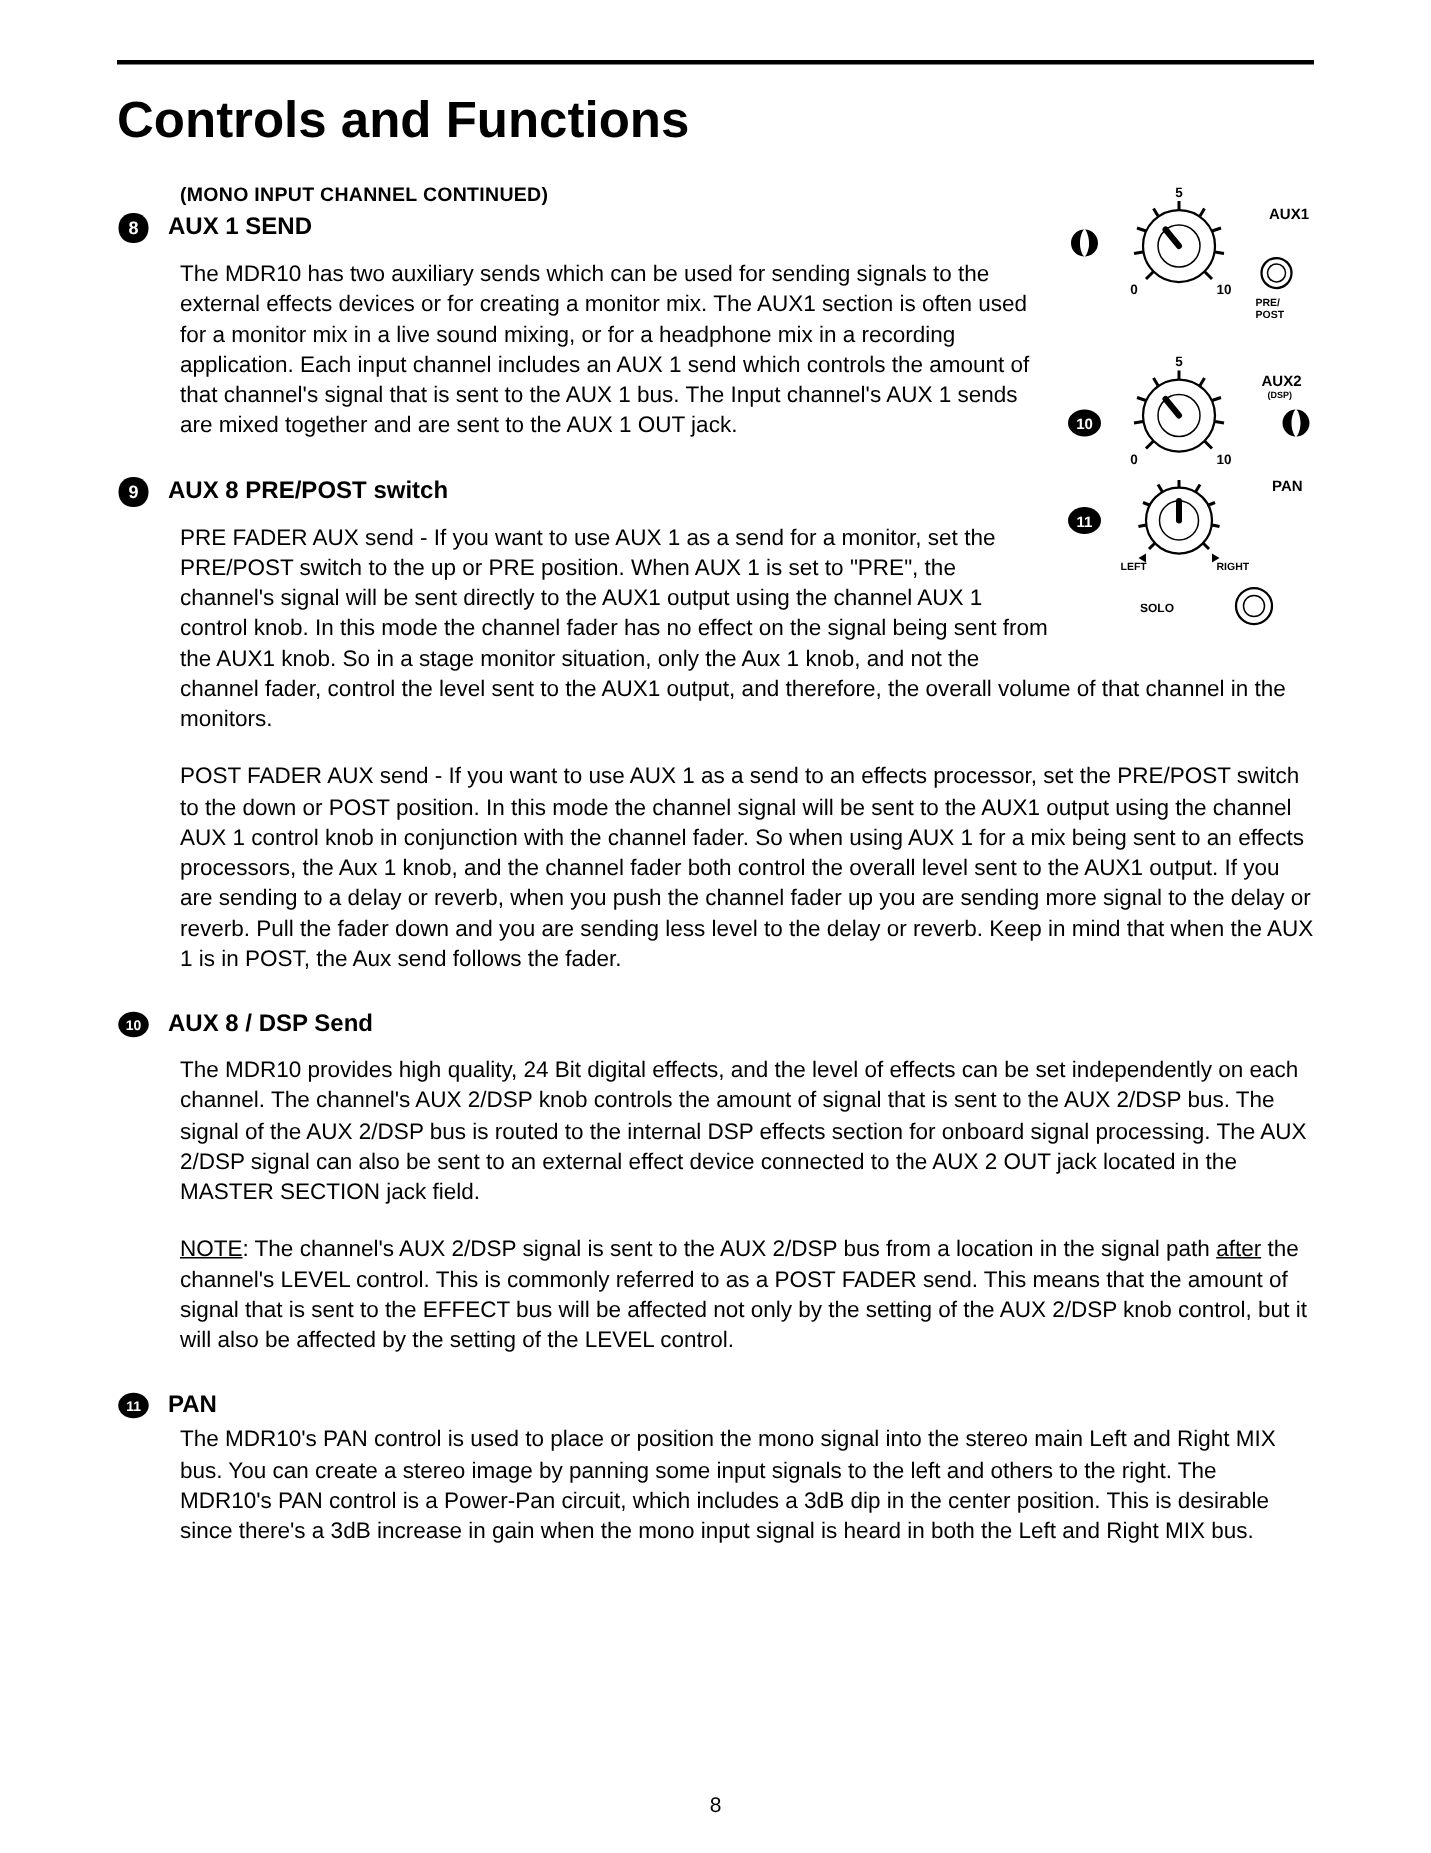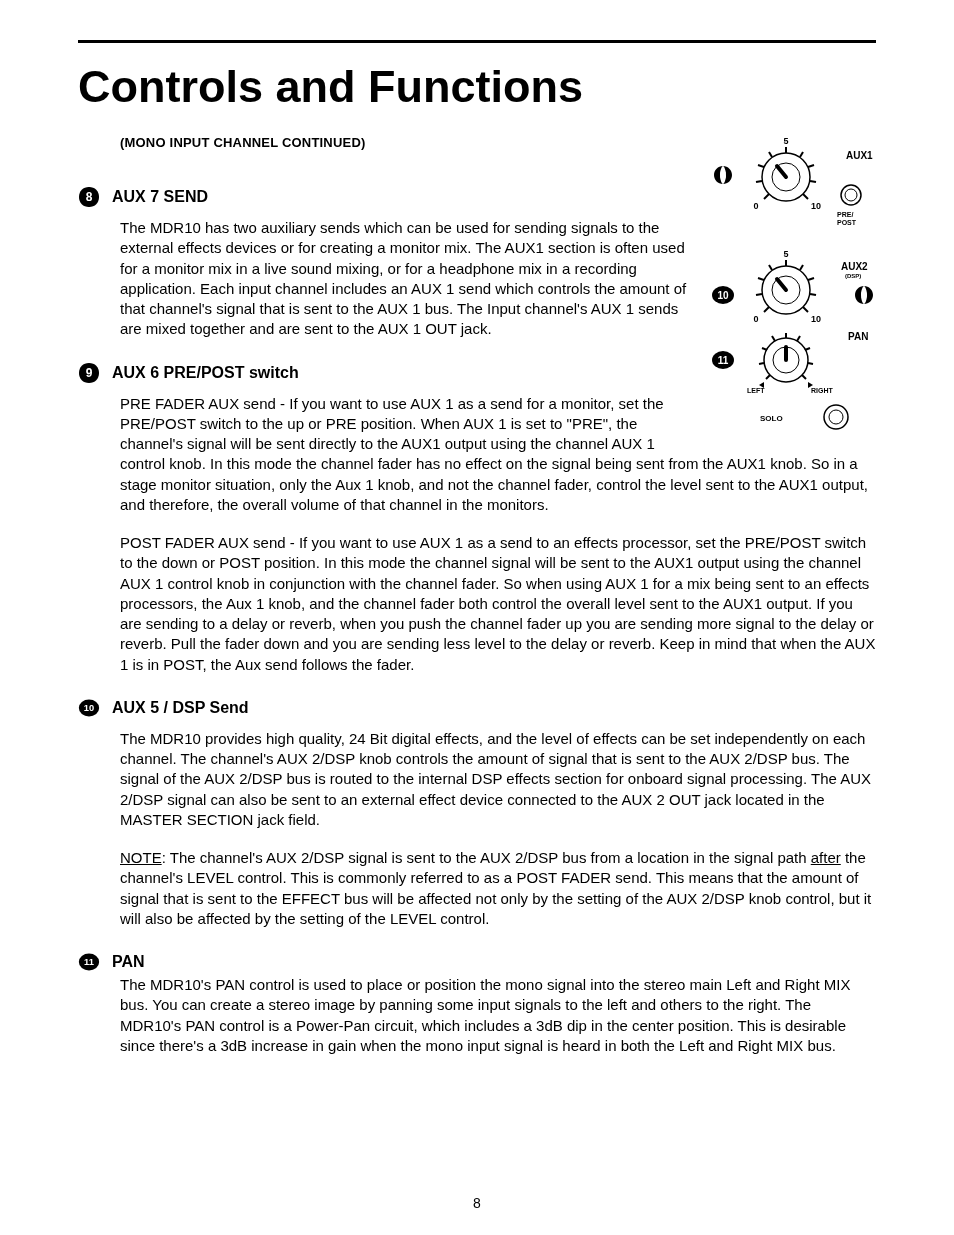"Controls and Functions" h1.title { font-size: 45px -> 34px }
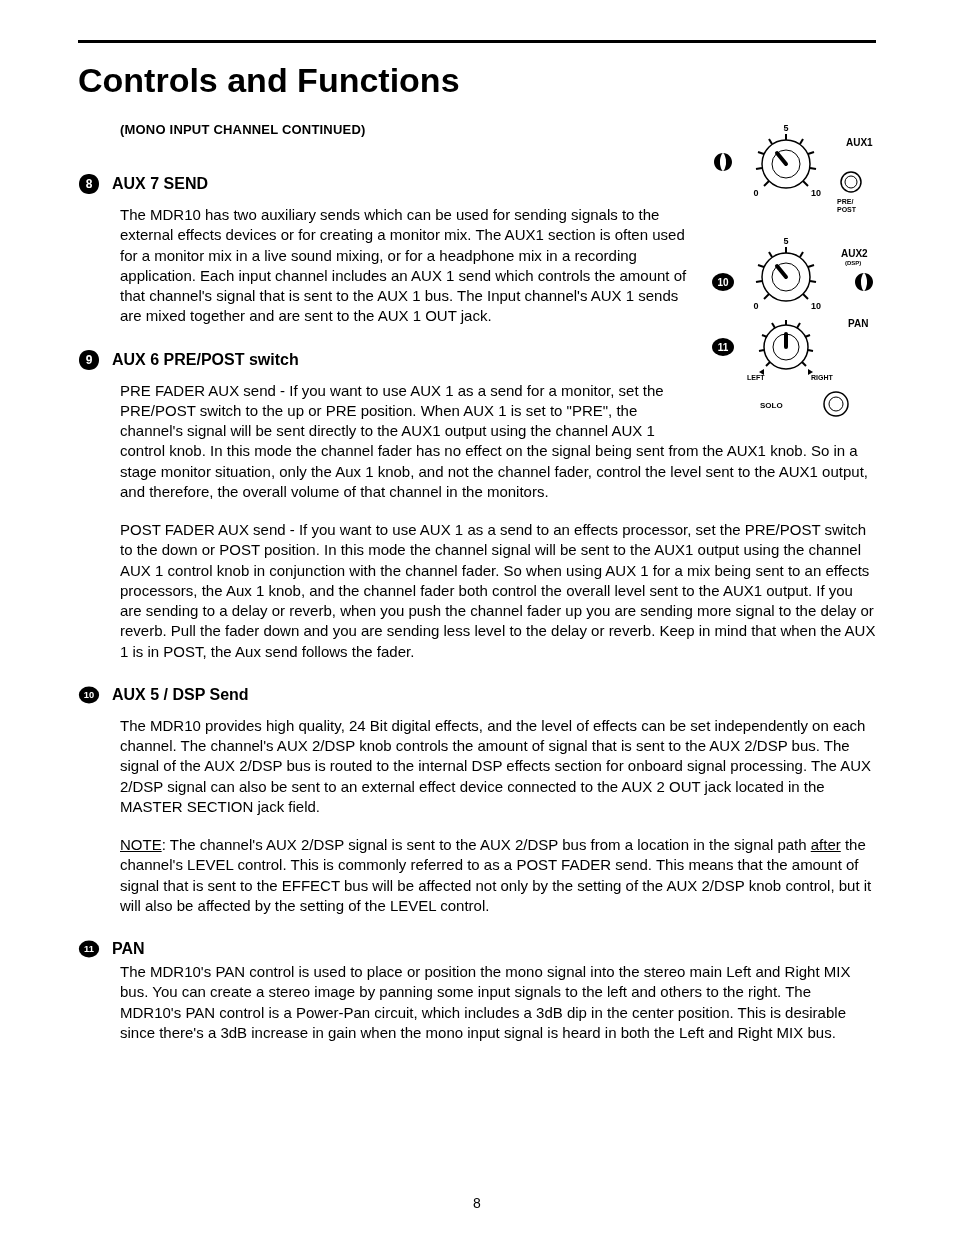"(MONO INPUT CHANNEL CONTINUED)" .continued { margin-bottom: 36px -> 4px }
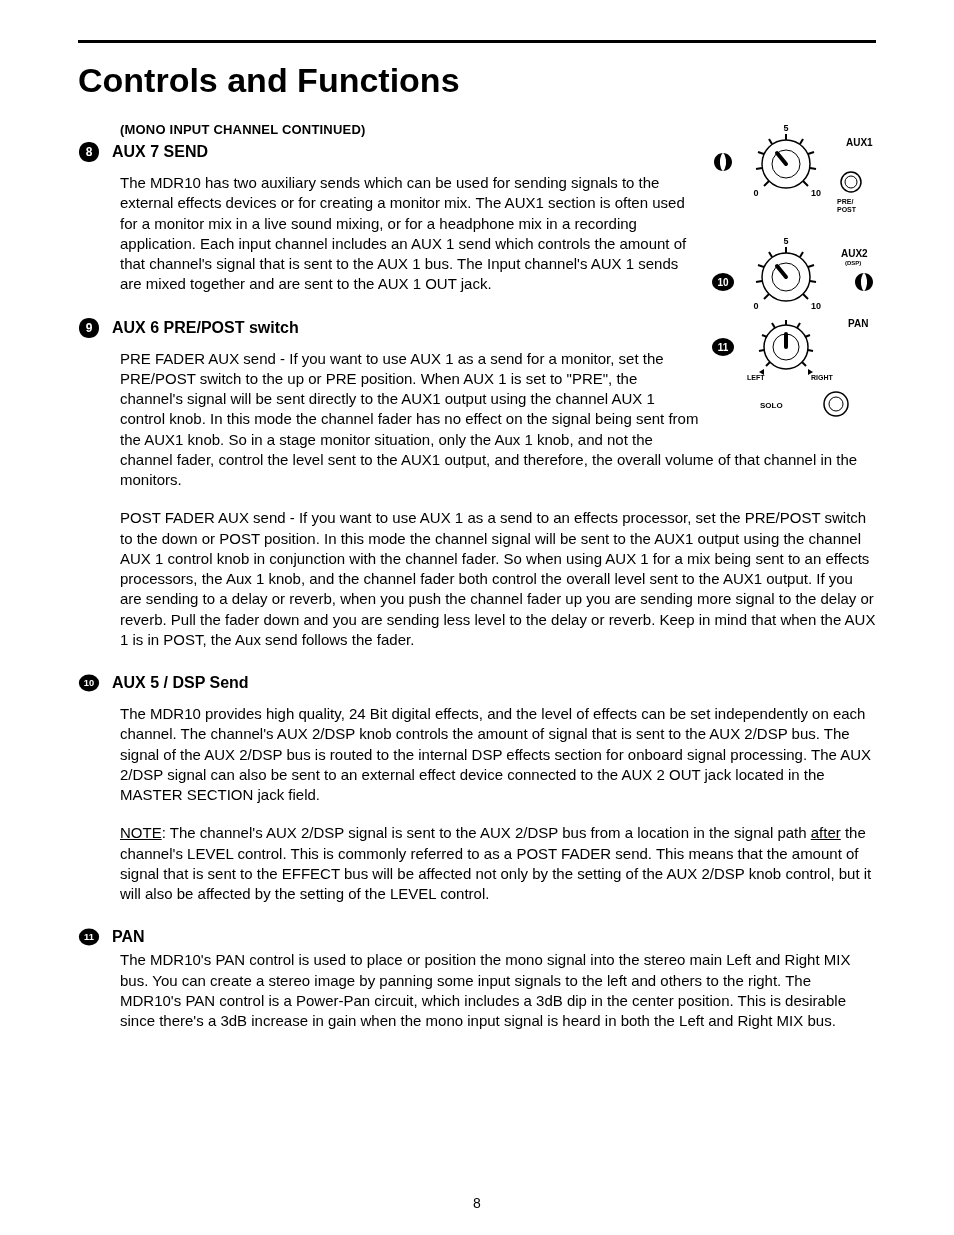"AUX 7 SEND" span.heading { text: 7 -> 1 }
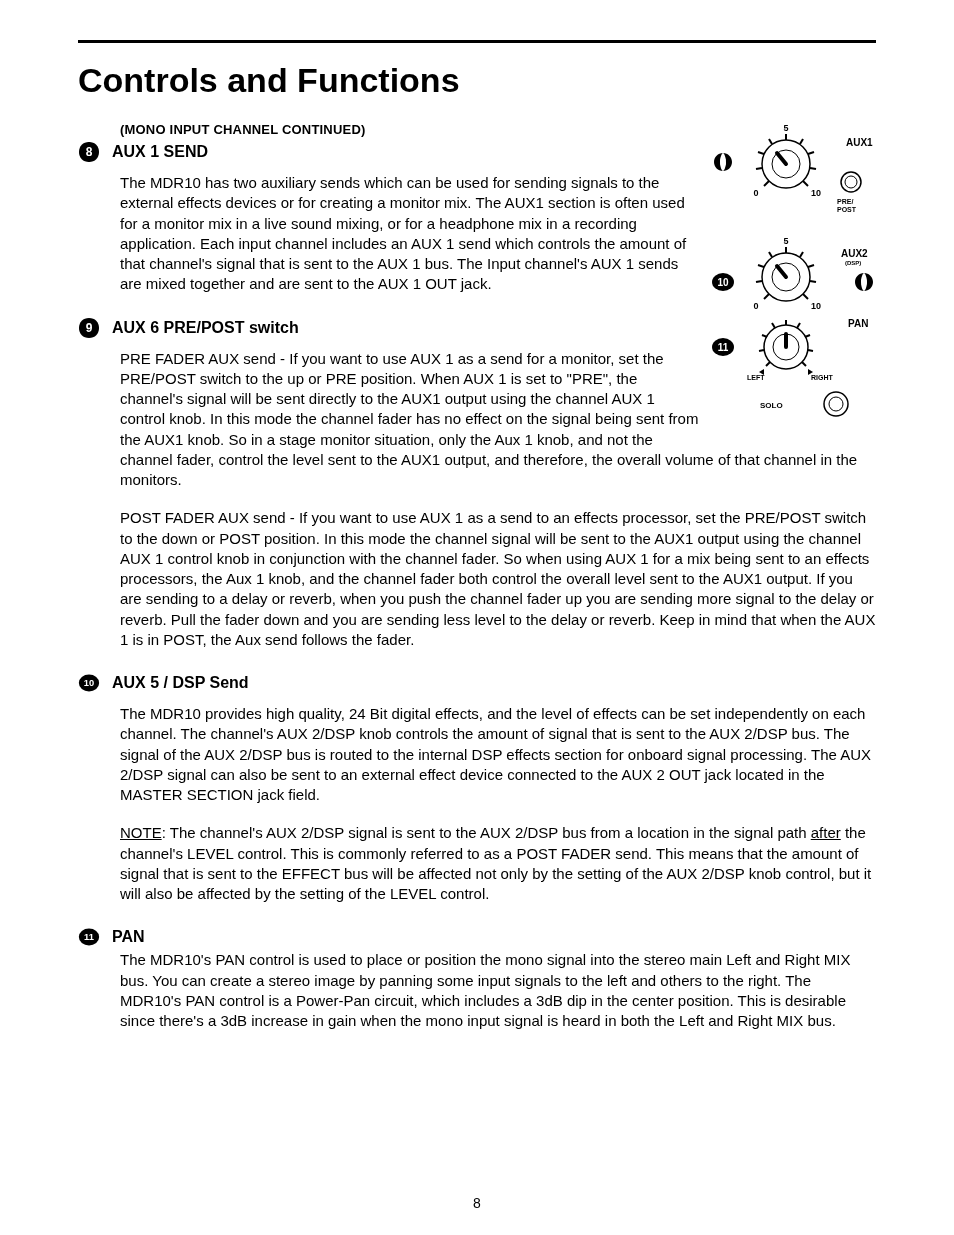"AUX 6 PRE/POST switch" span.heading { text: 6 -> 8 }
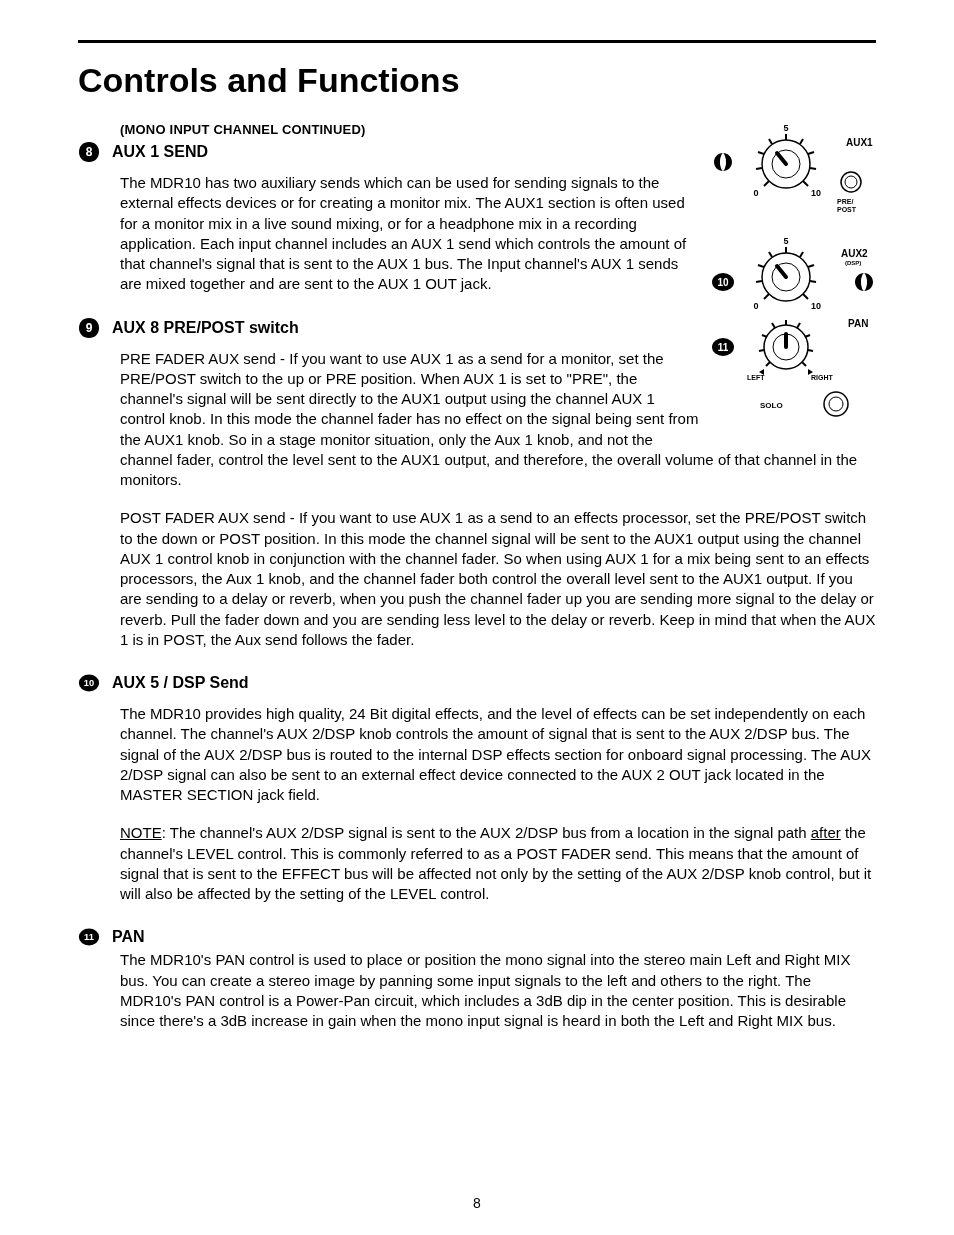"AUX 5 / DSP Send" span.heading { text: 5 -> 8 }
